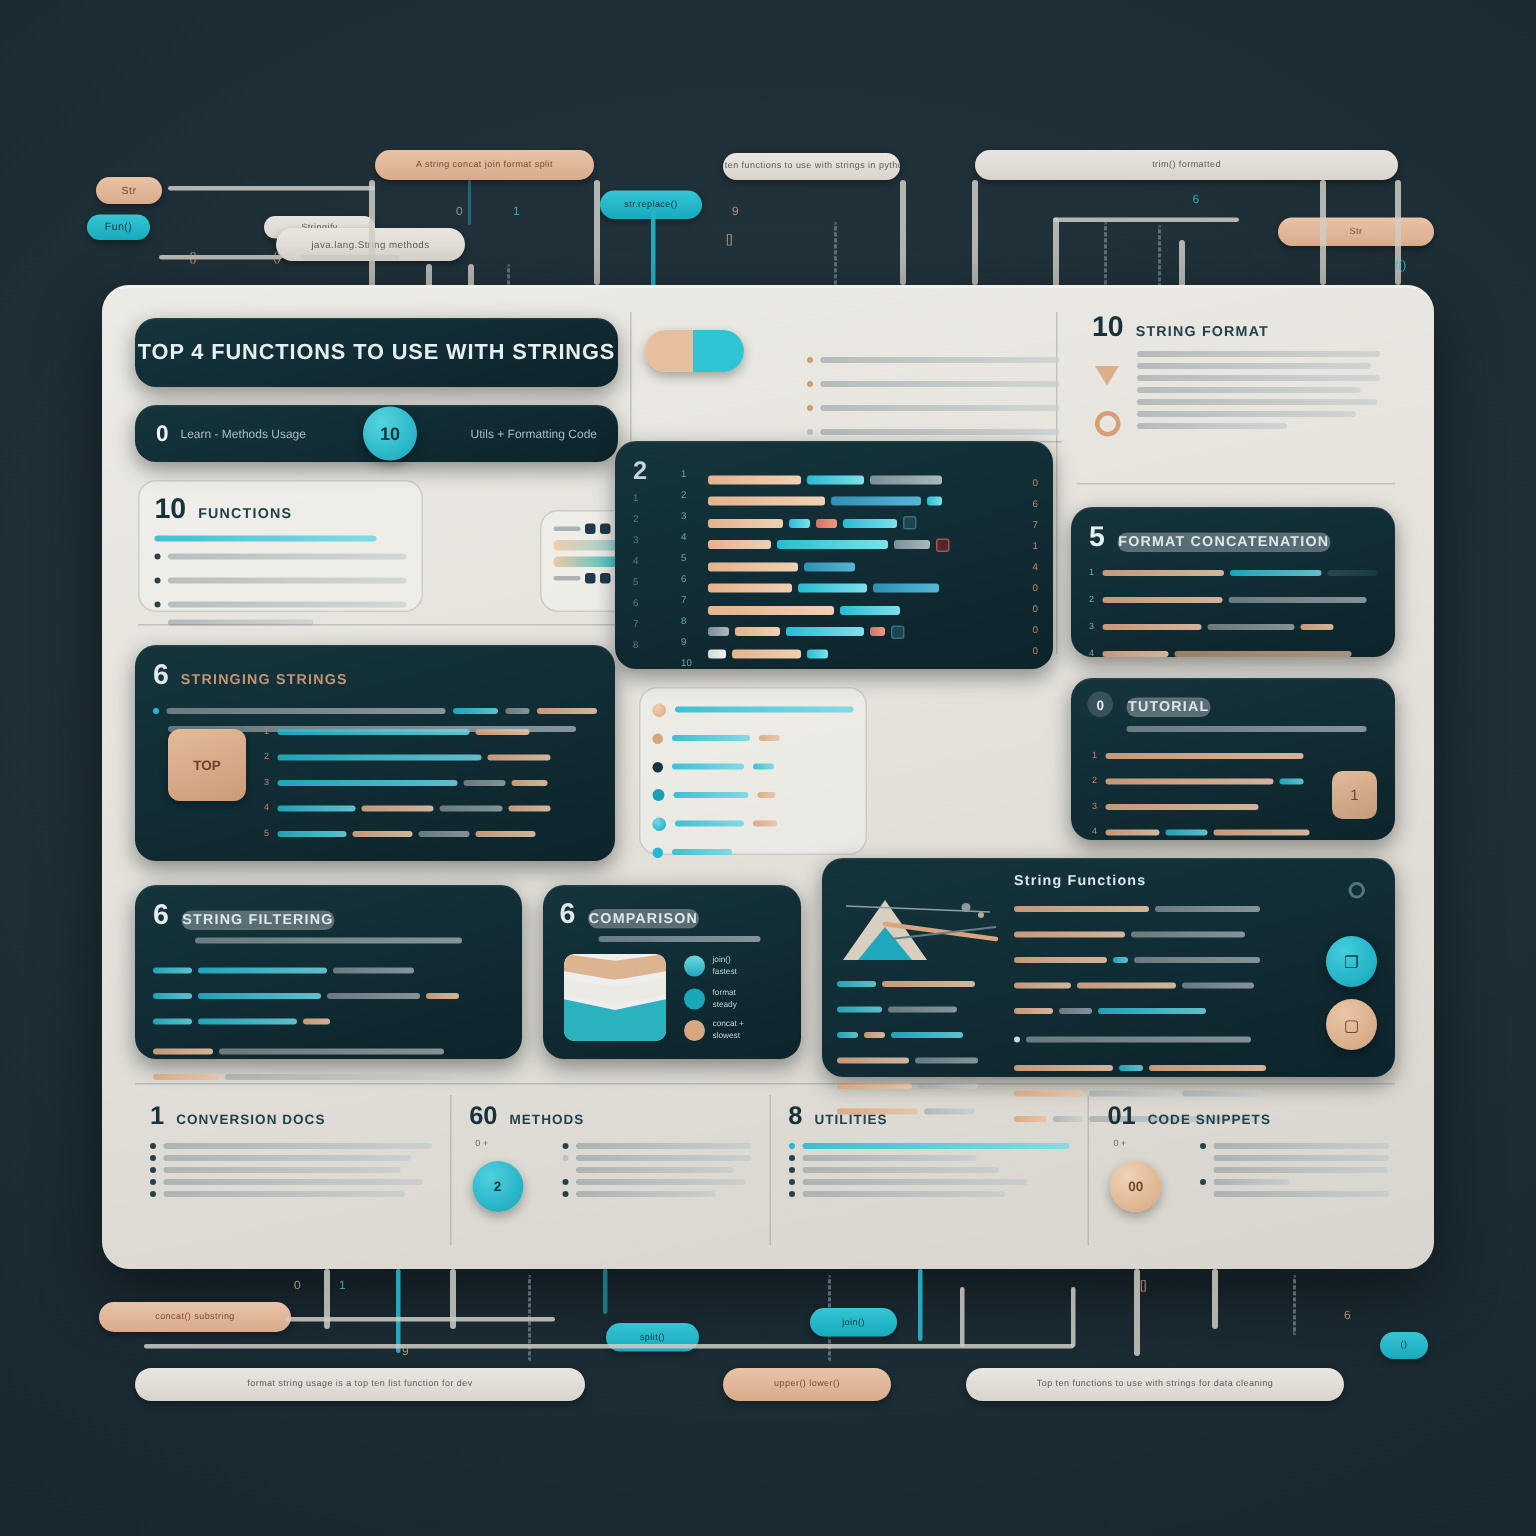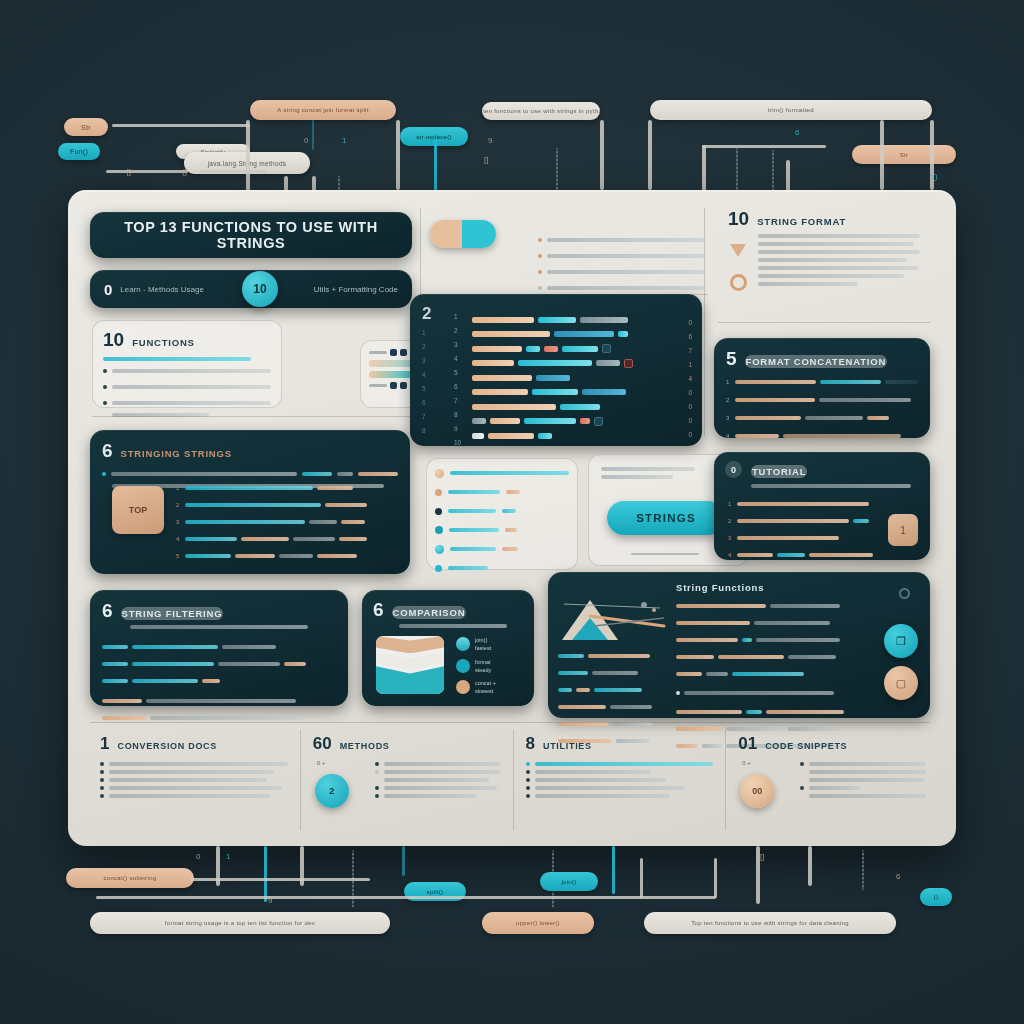"TOP 13 FUNCTIONS TO USE" span.headline-text { text: 13 -> 4 }
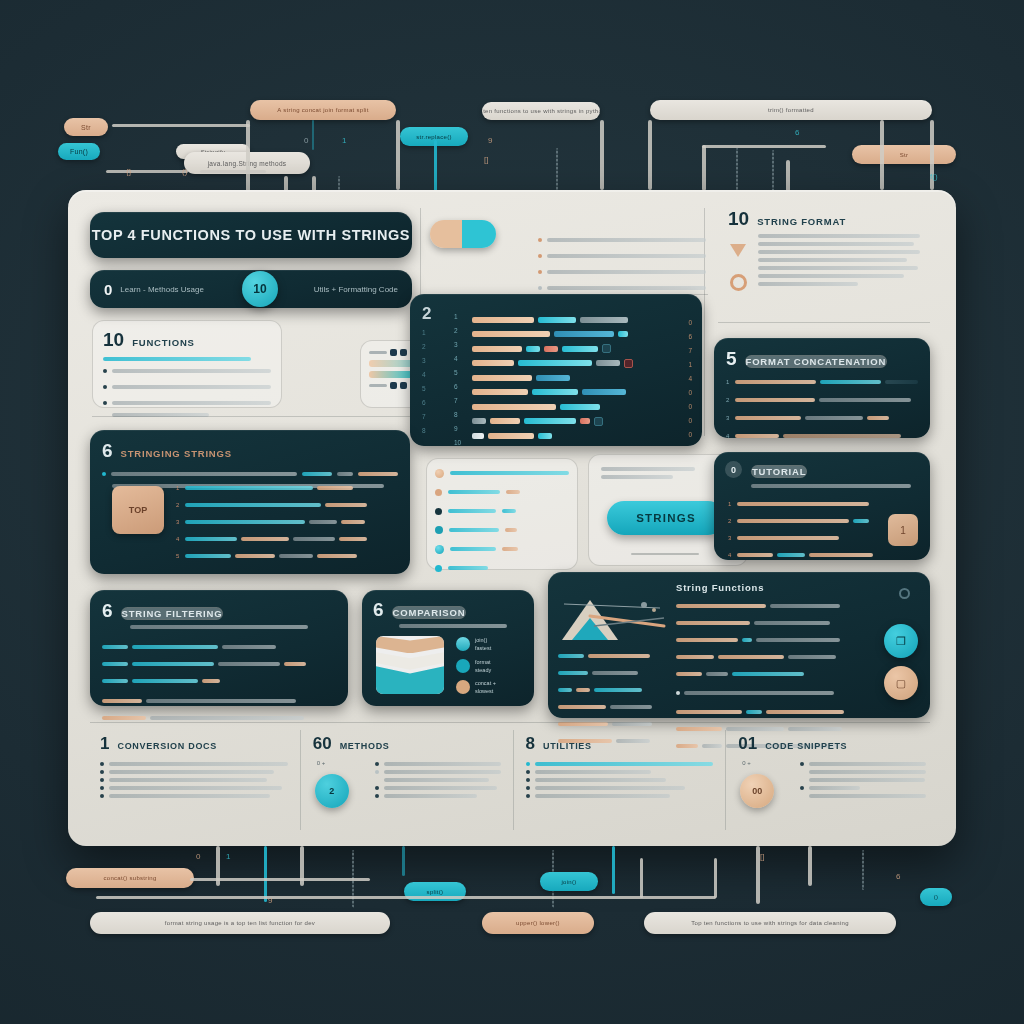"STRINGS" div.cta { html: <div> <div></div> <div></div> <div>STRINGS</div> <div></div> </div> -> none }
